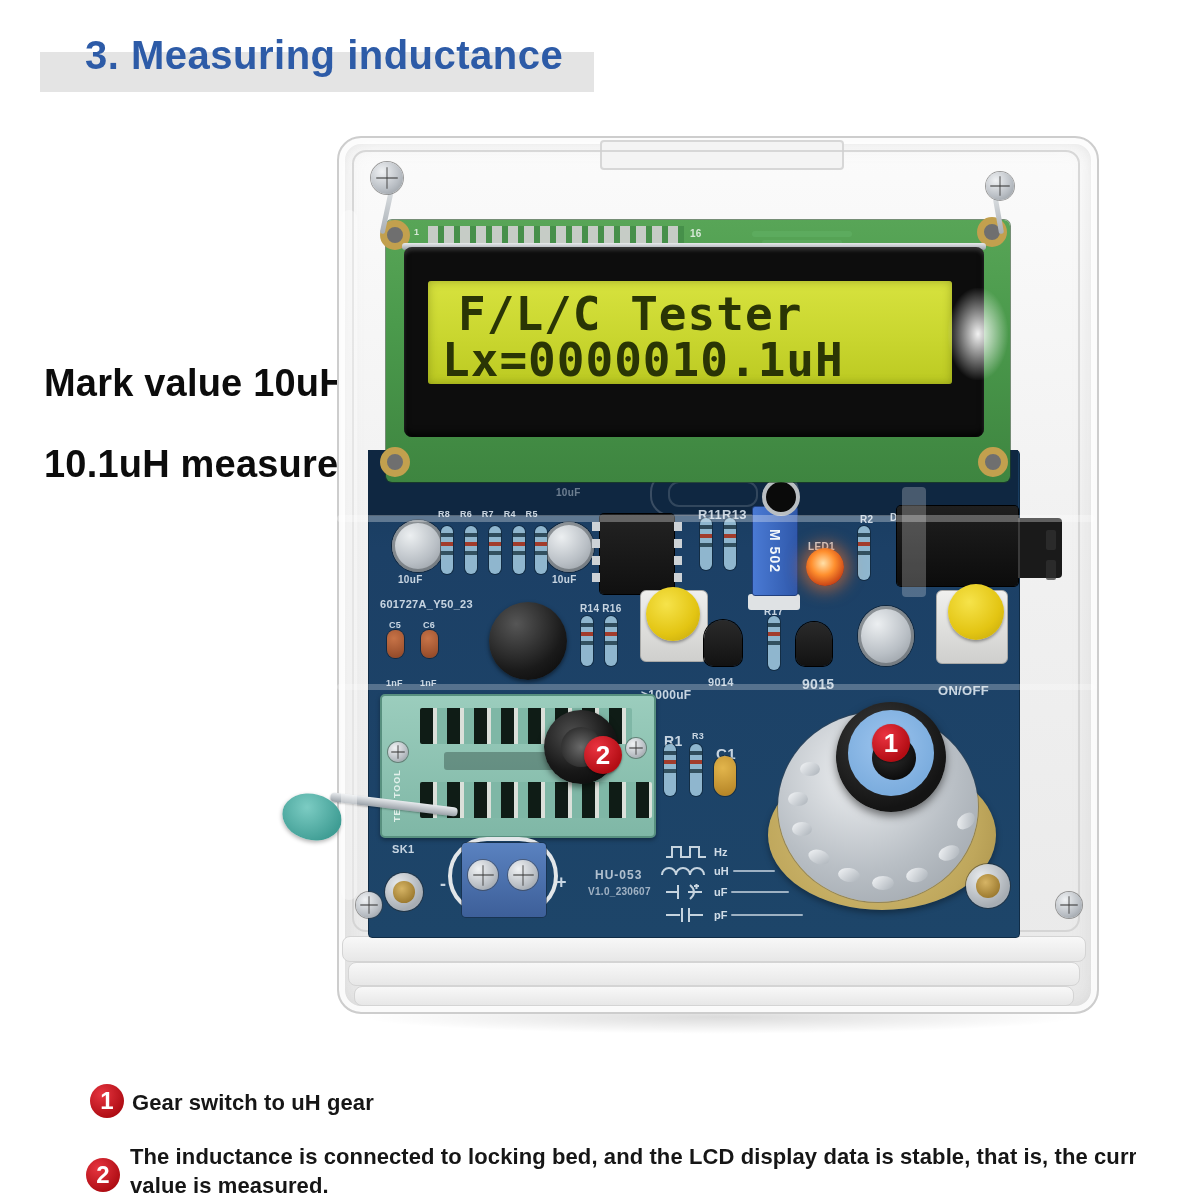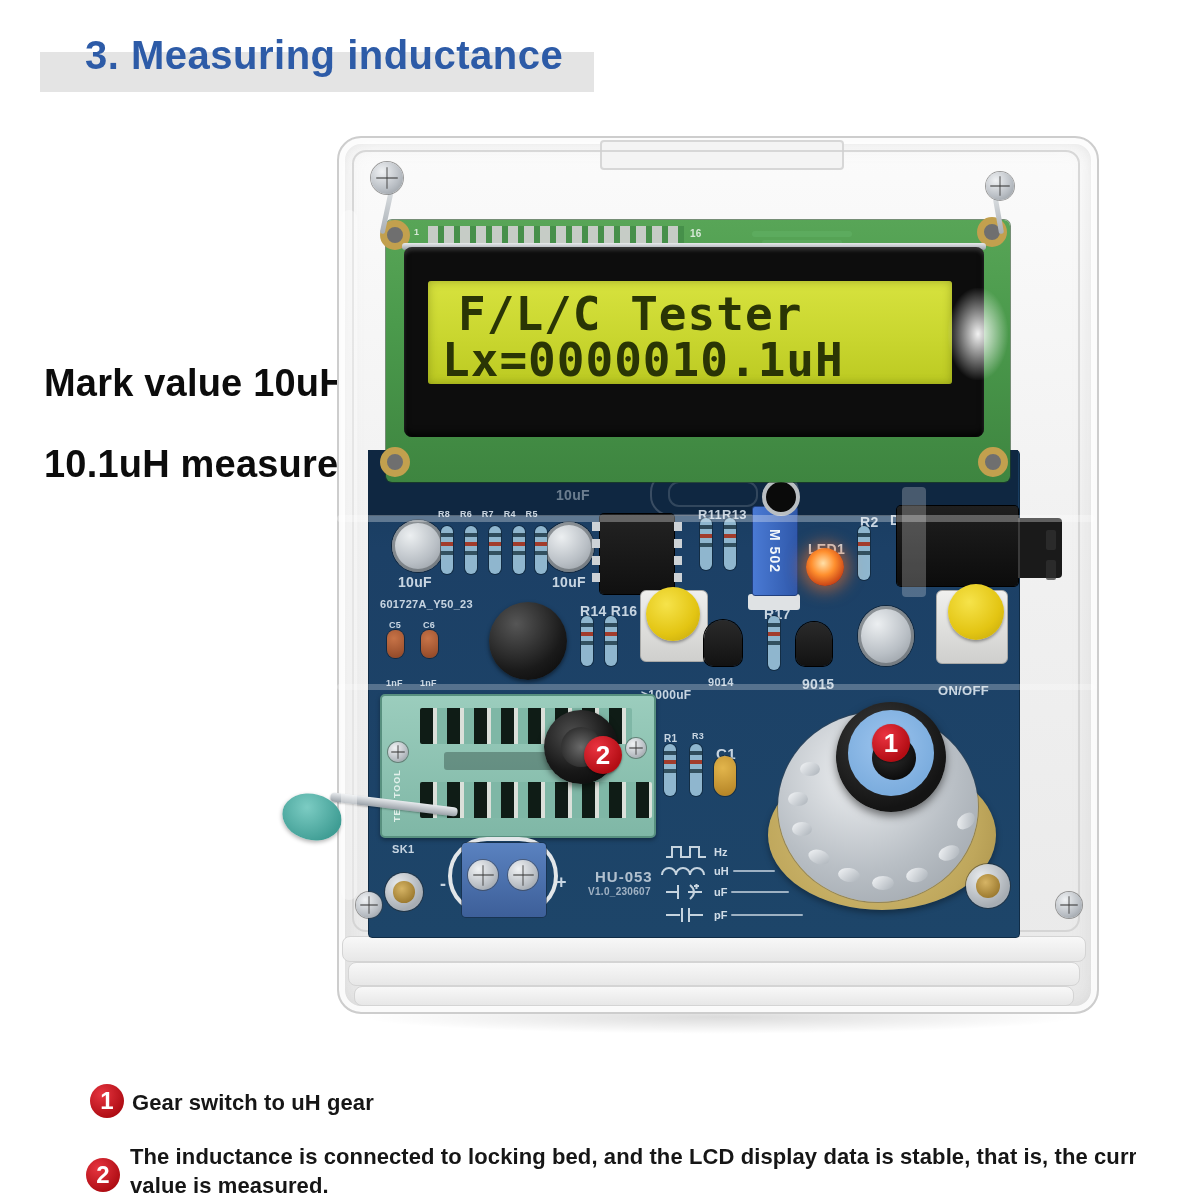"10uF" .silk { font-size: 14px -> 10px }
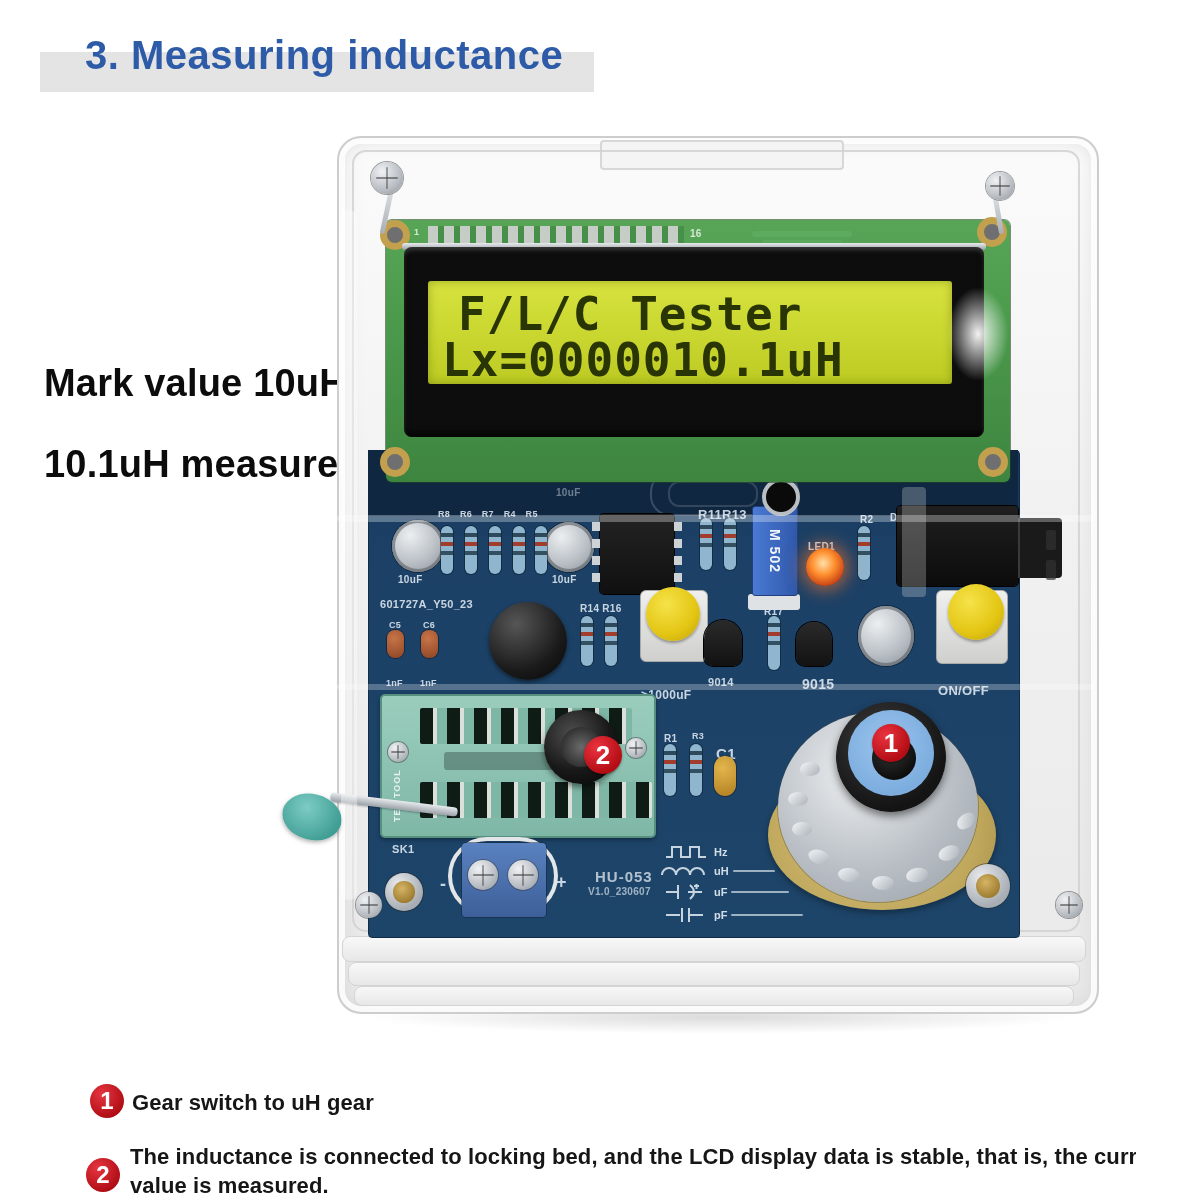"R1" div.silk { font-size: 10px -> 14px }
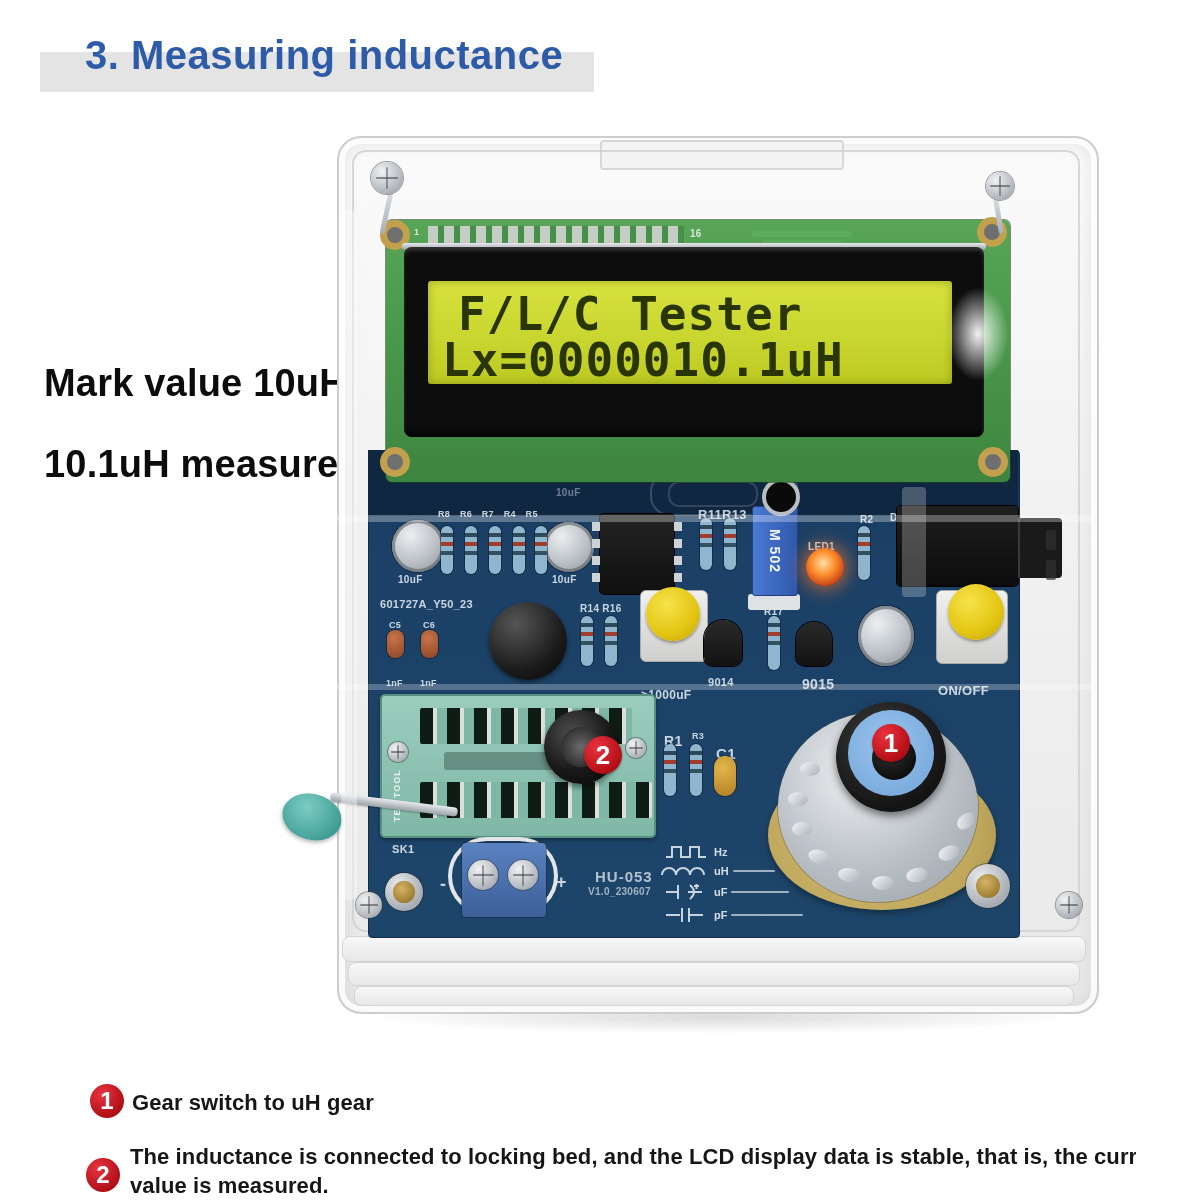"HU-053" div.silk { font-size: 15px -> 12px }
